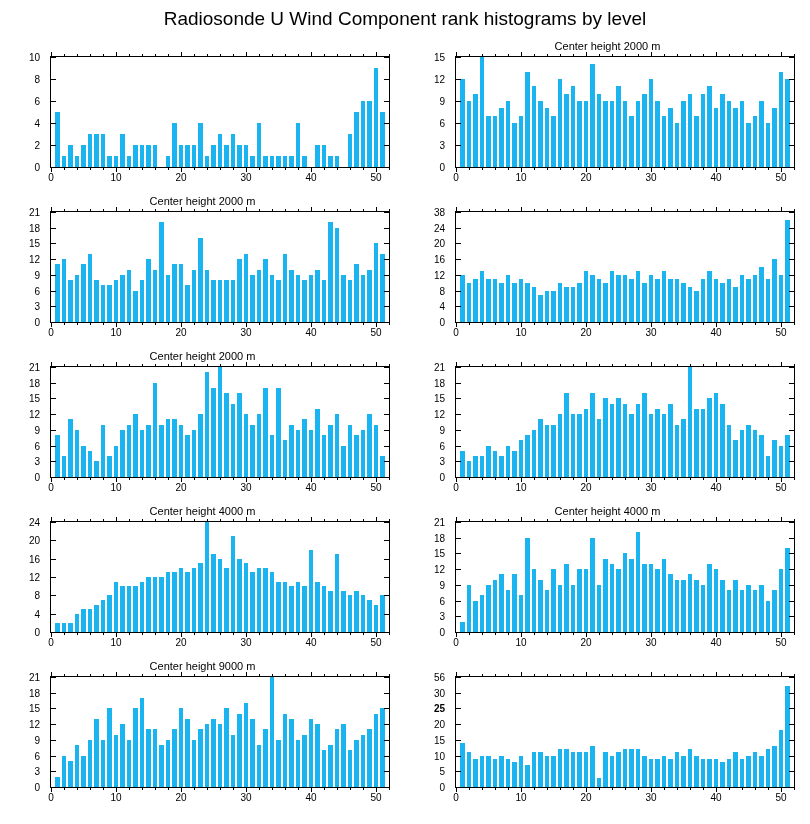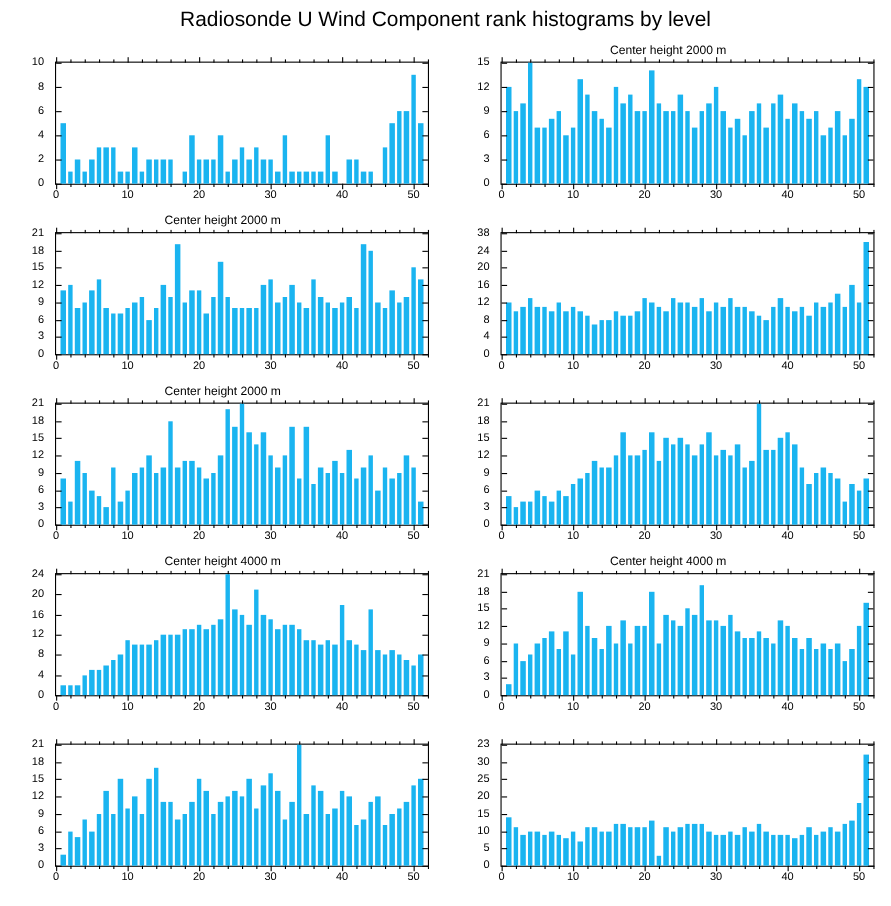"Center height 9000 m" div.panel-title { html: none -> <div>Center height 9000 m</div> }
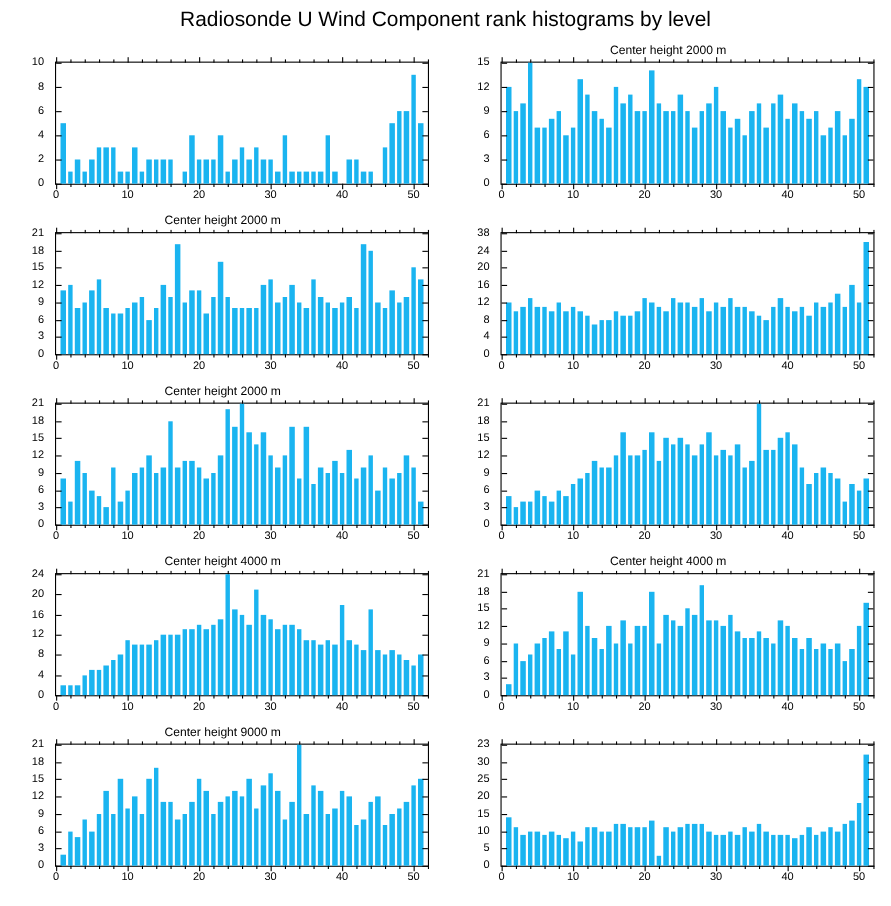"23" div.ytick-label { text: 23 -> 56 }
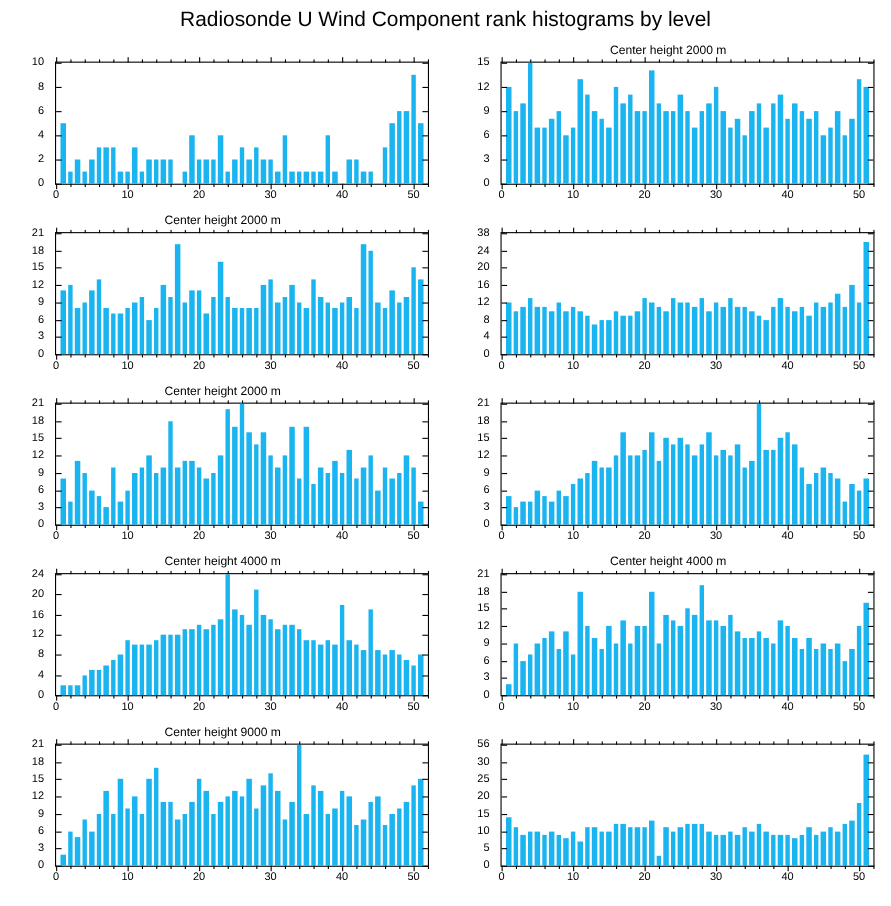"25" div.ytick-label { font-weight: none -> bold }
